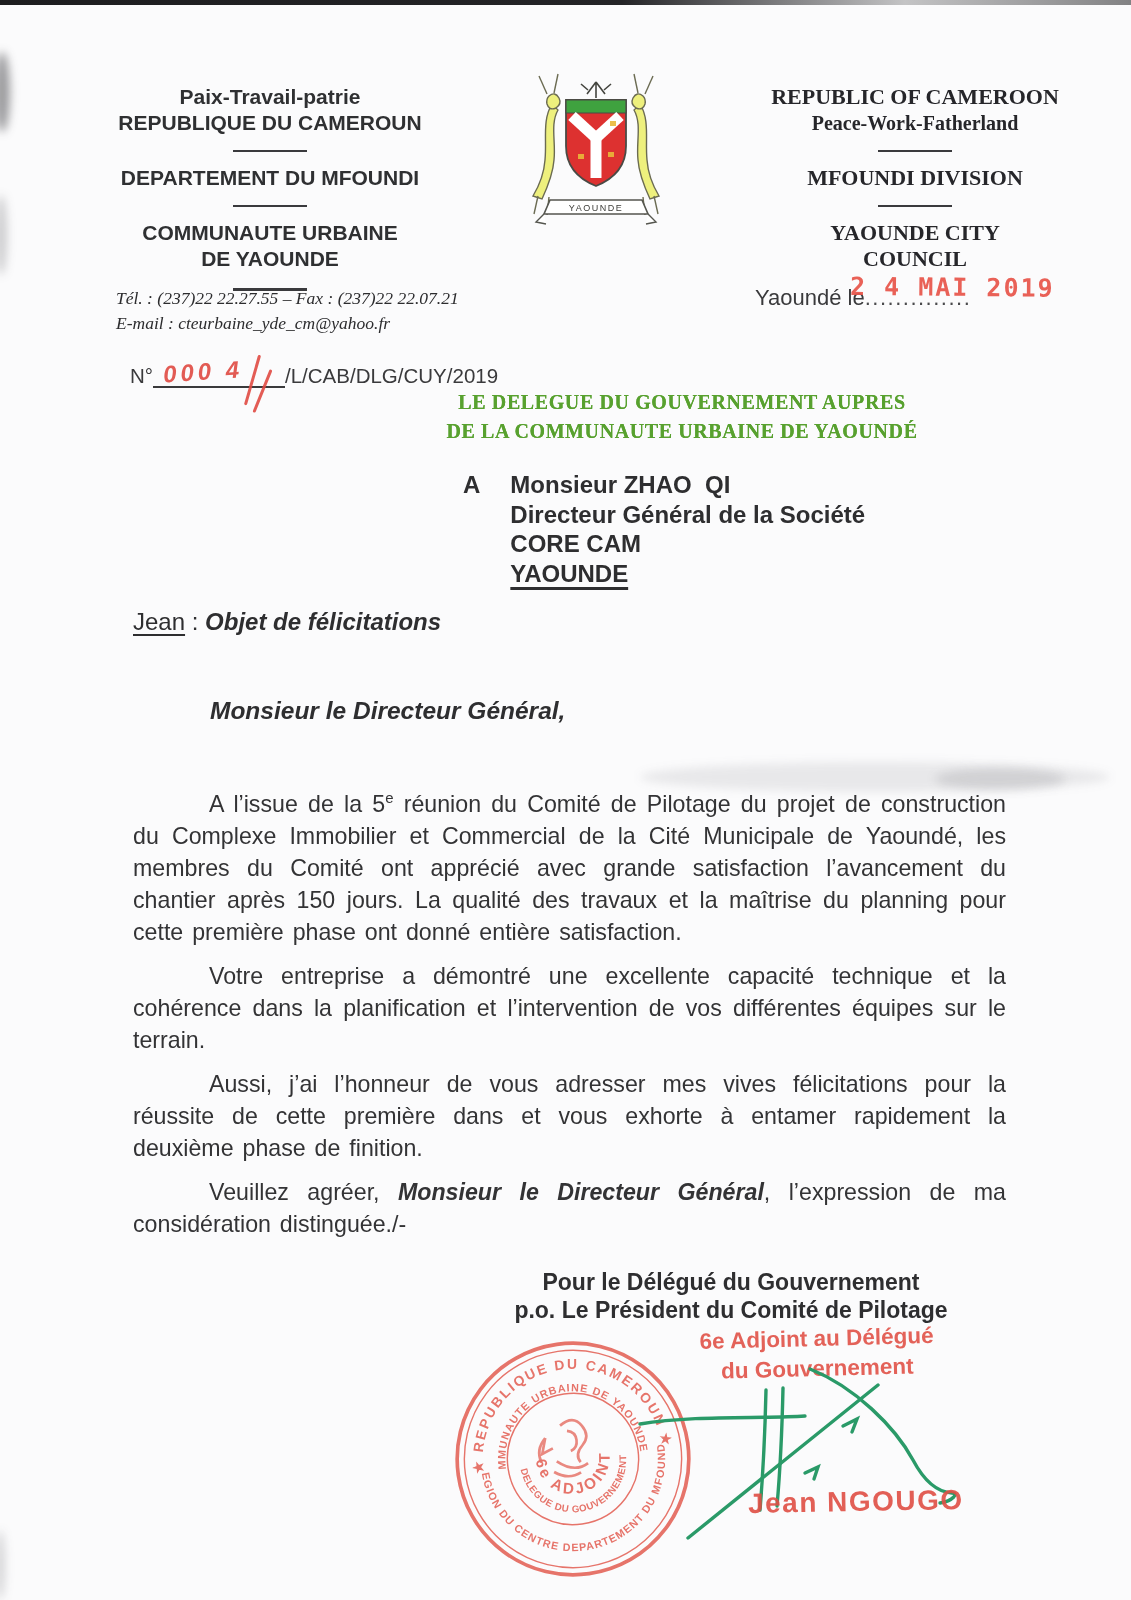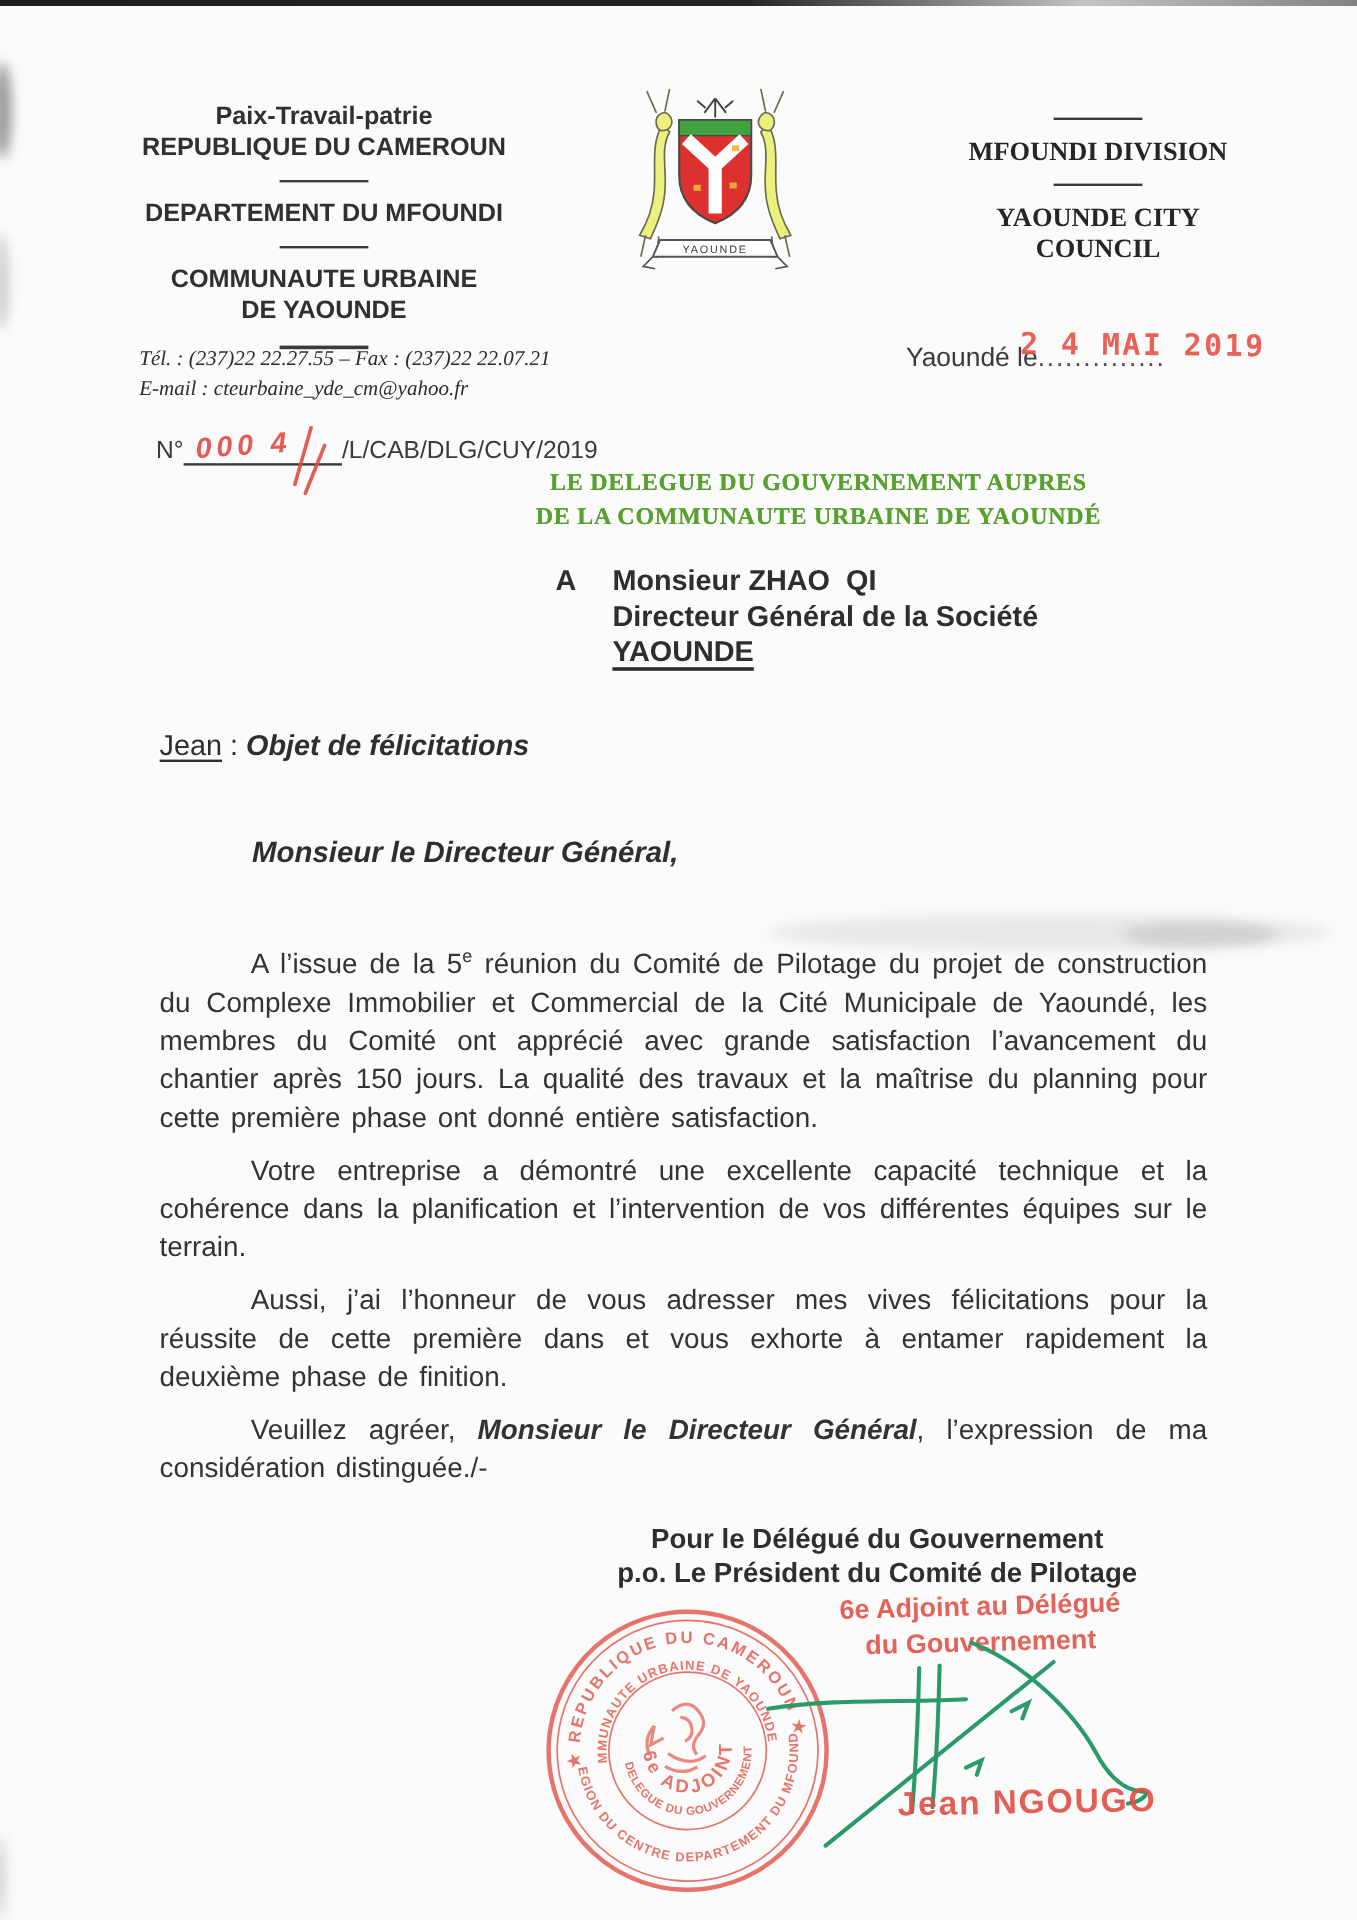"REPUBLIC OF CAMEROON" div { html: none -> <div>REPUBLIC OF CAMEROON</div> }
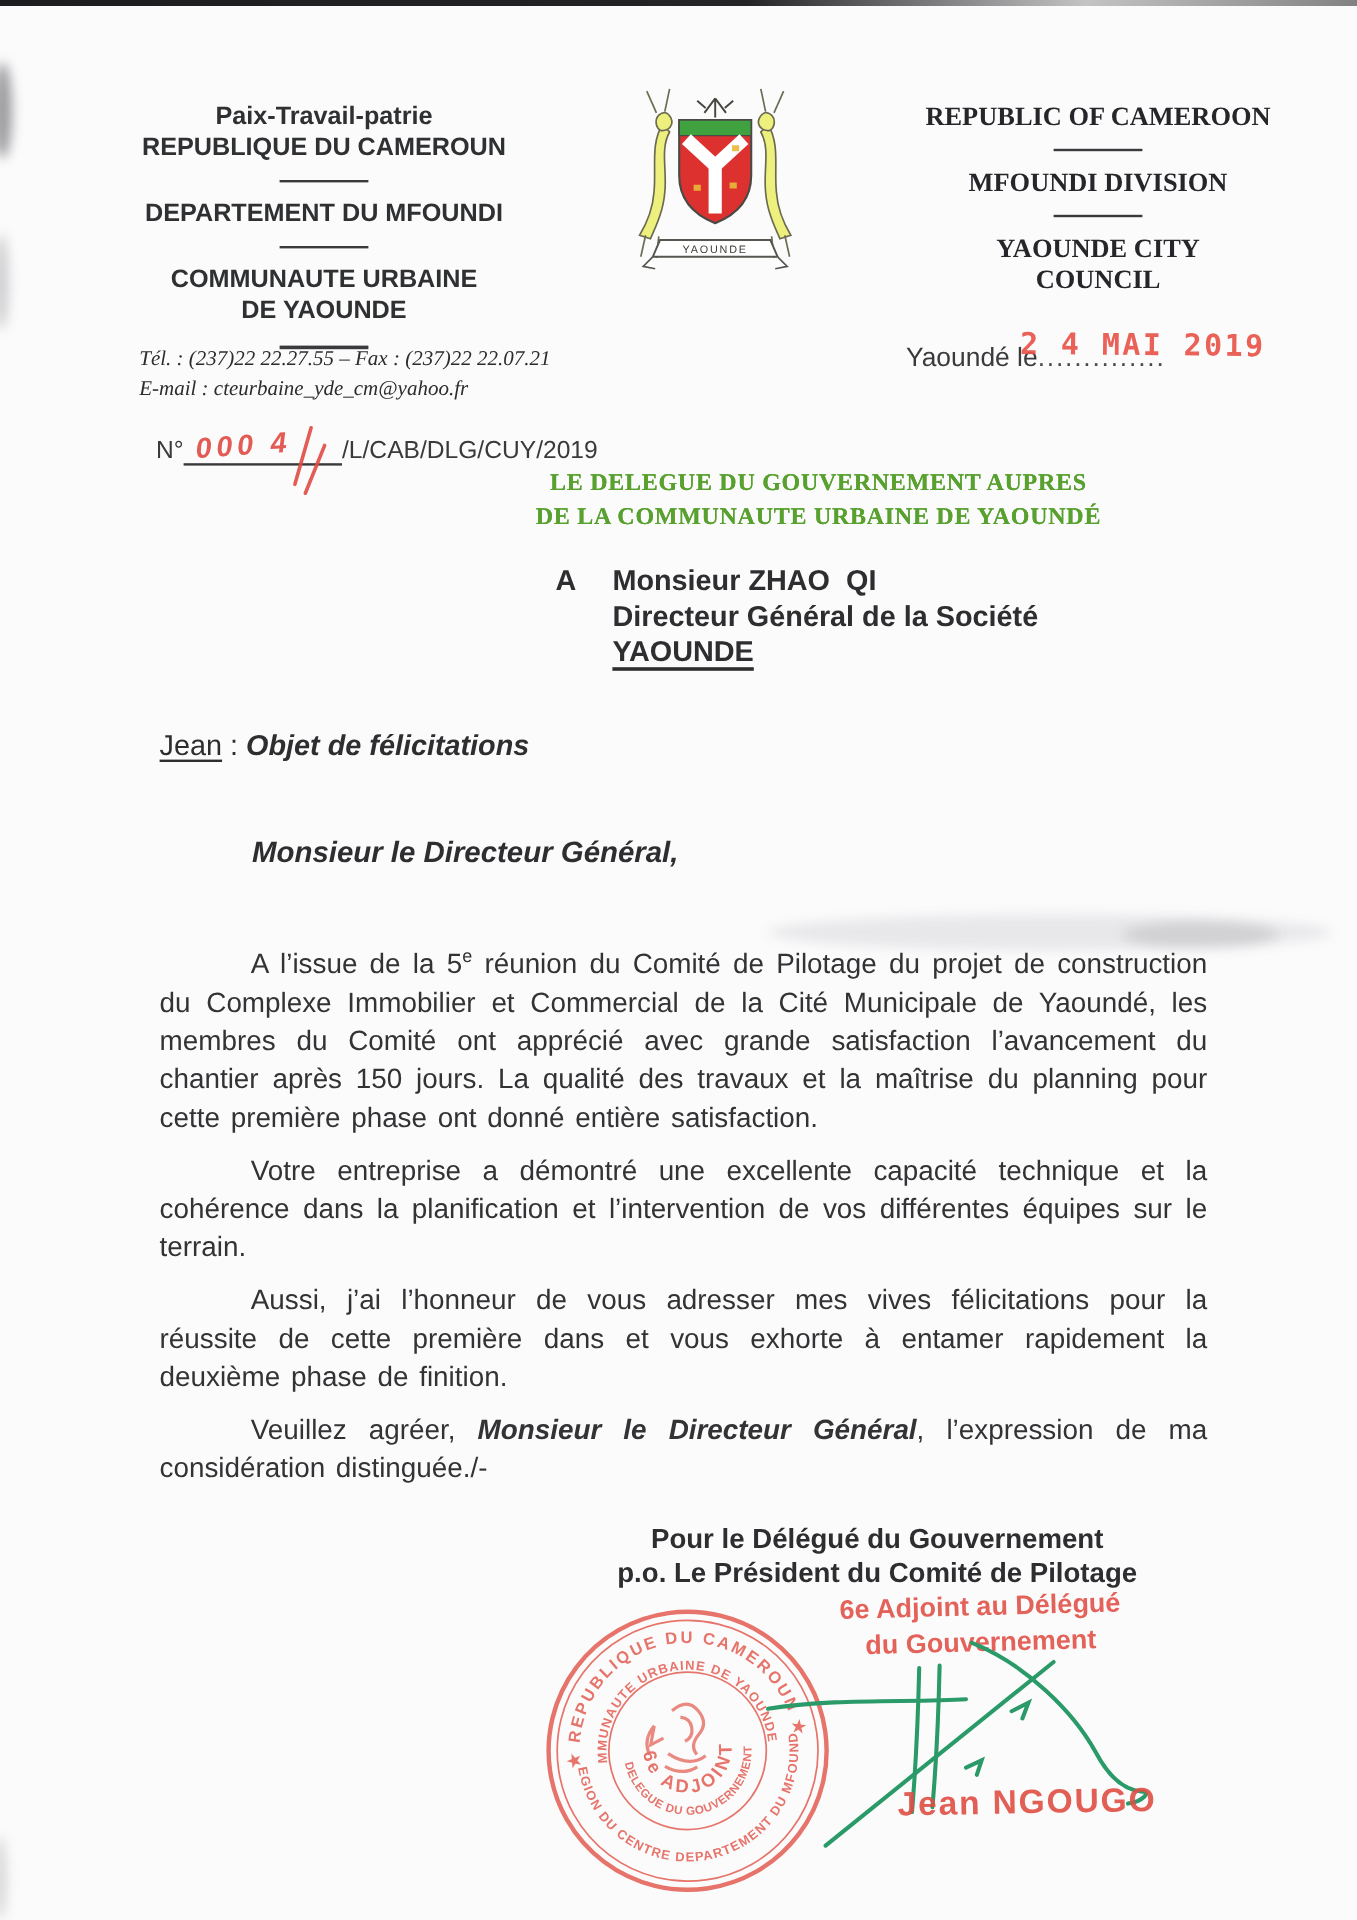"Peace-Work-Fatherland" div { html: none -> <div>Peace-Work-Fatherland</div> }
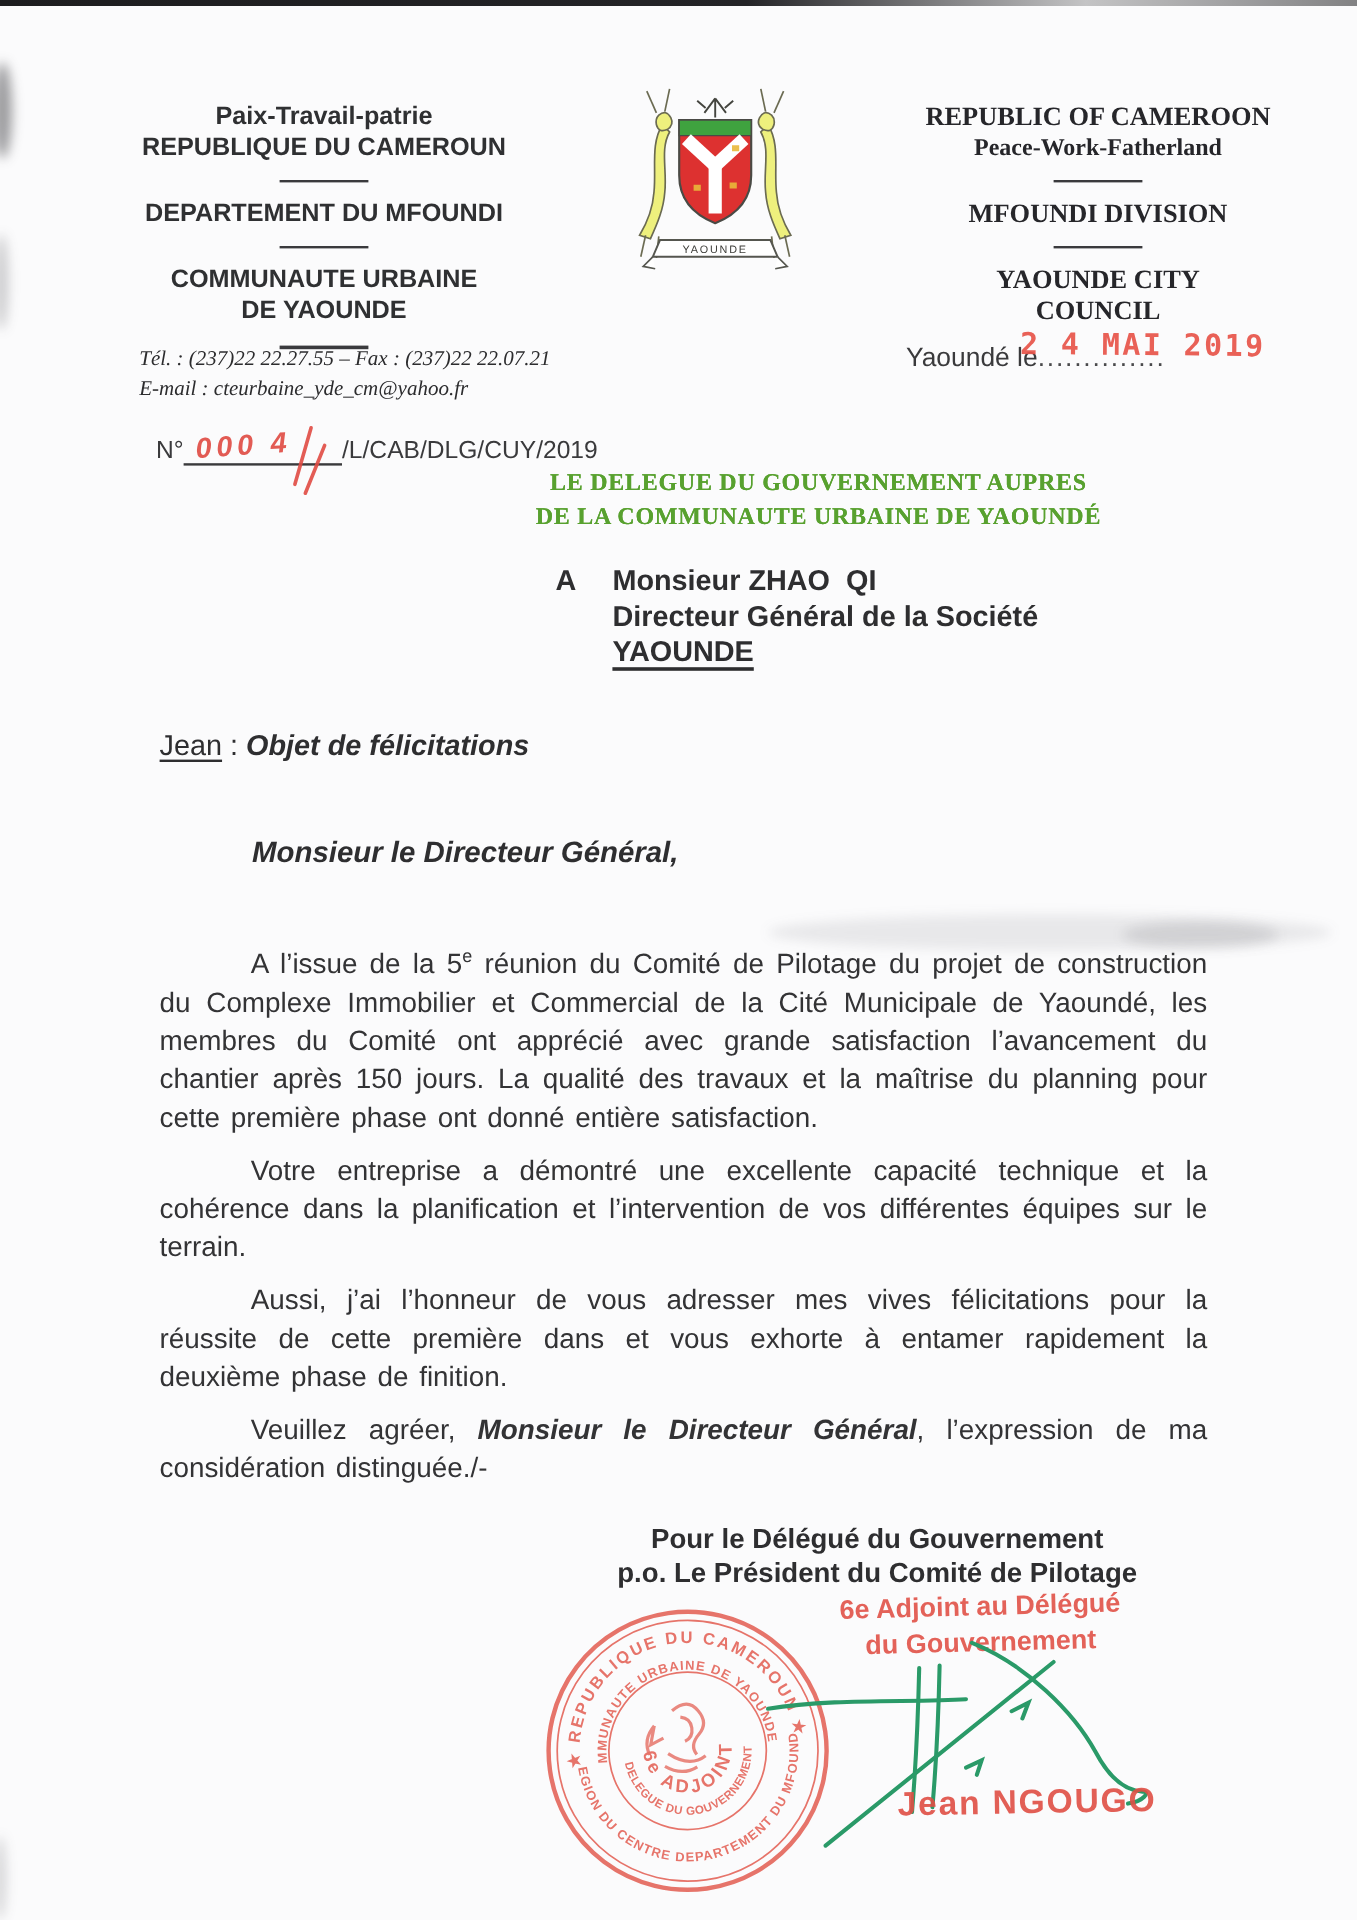"CORE CAM" div { html: none -> <div>CORE CAM</div> }
